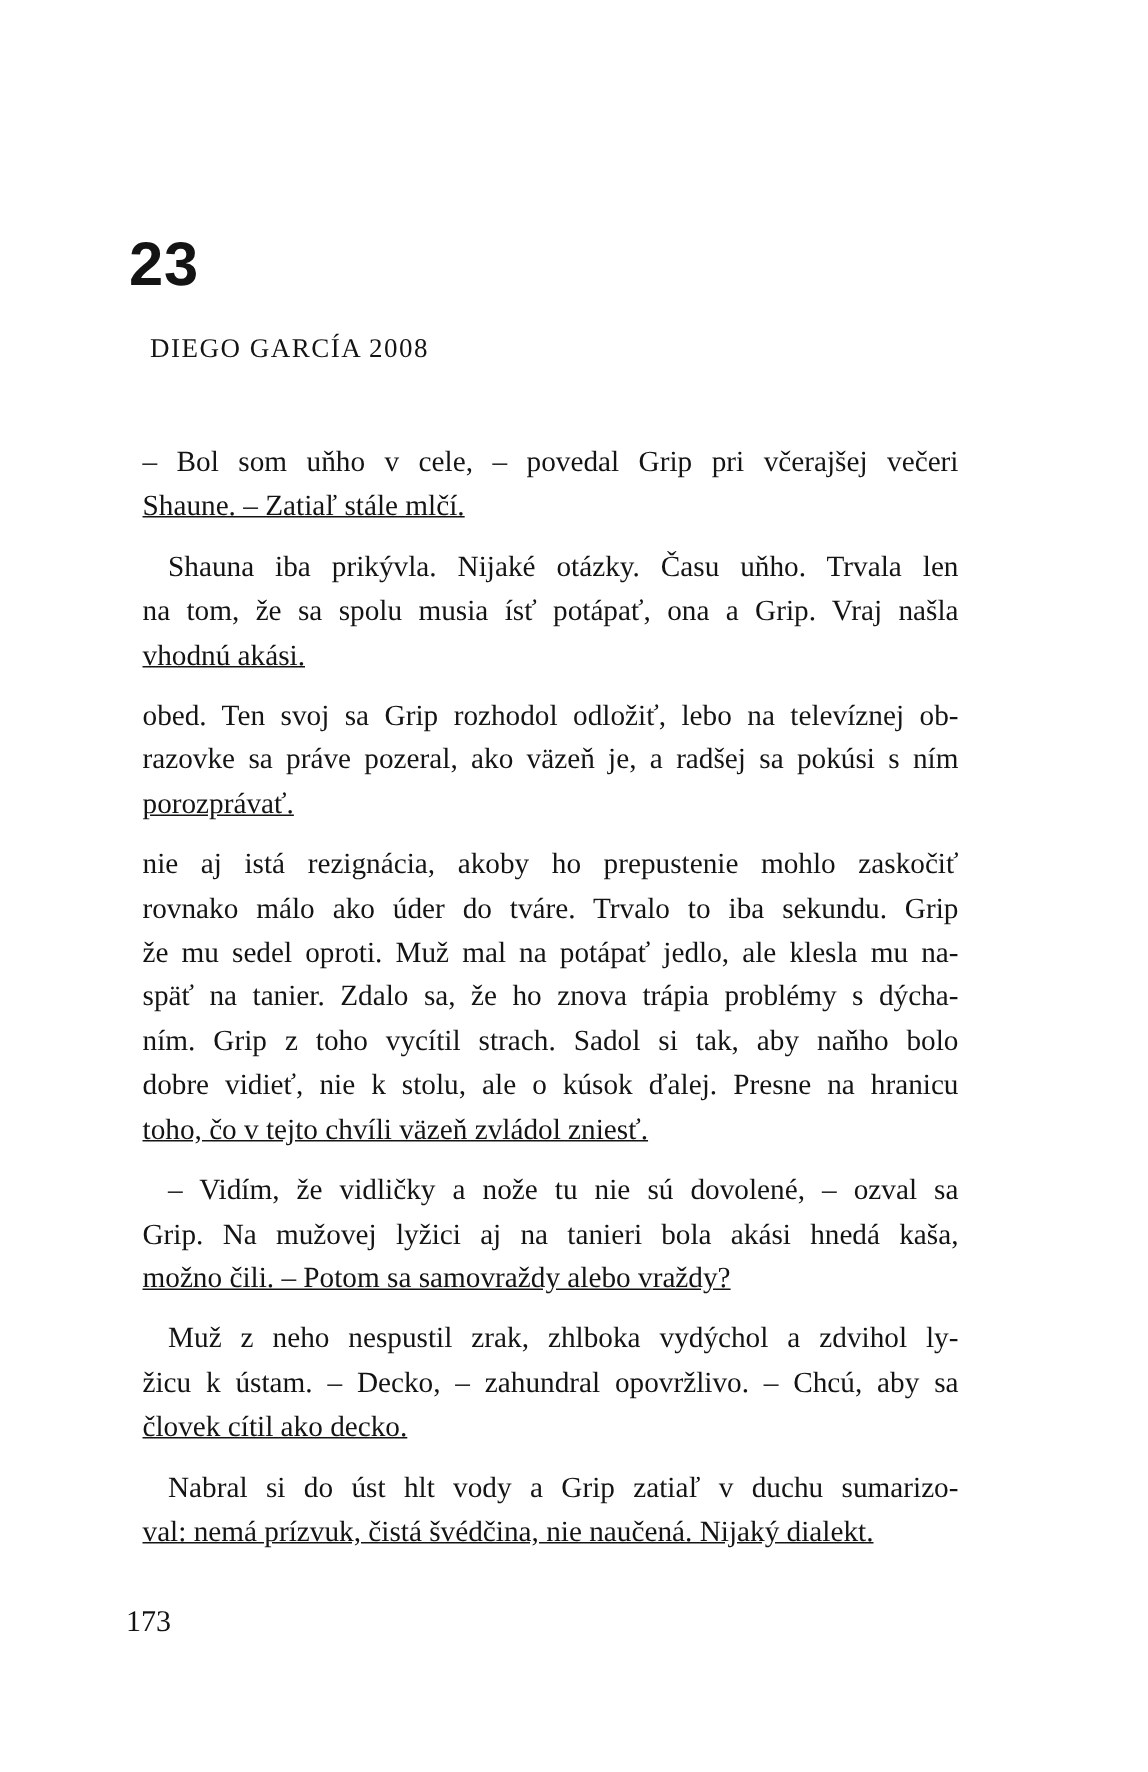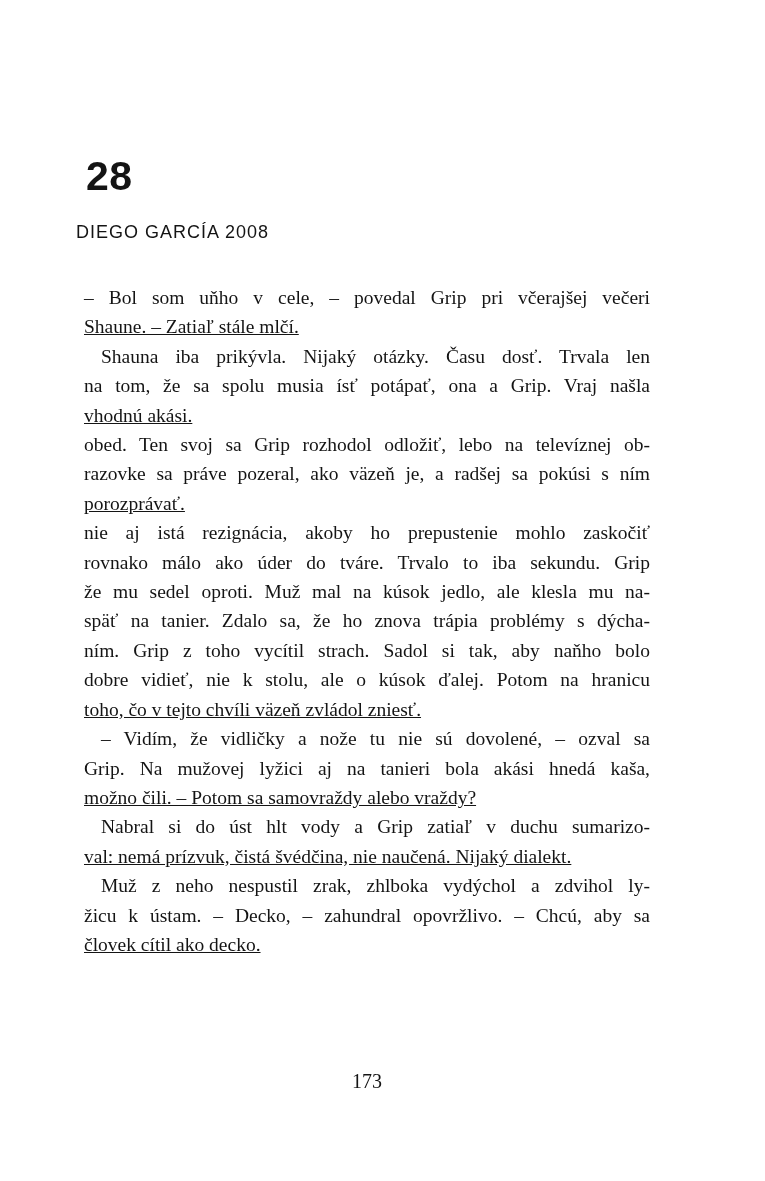"28" h1.chapter-number { text: 28 -> 23 }
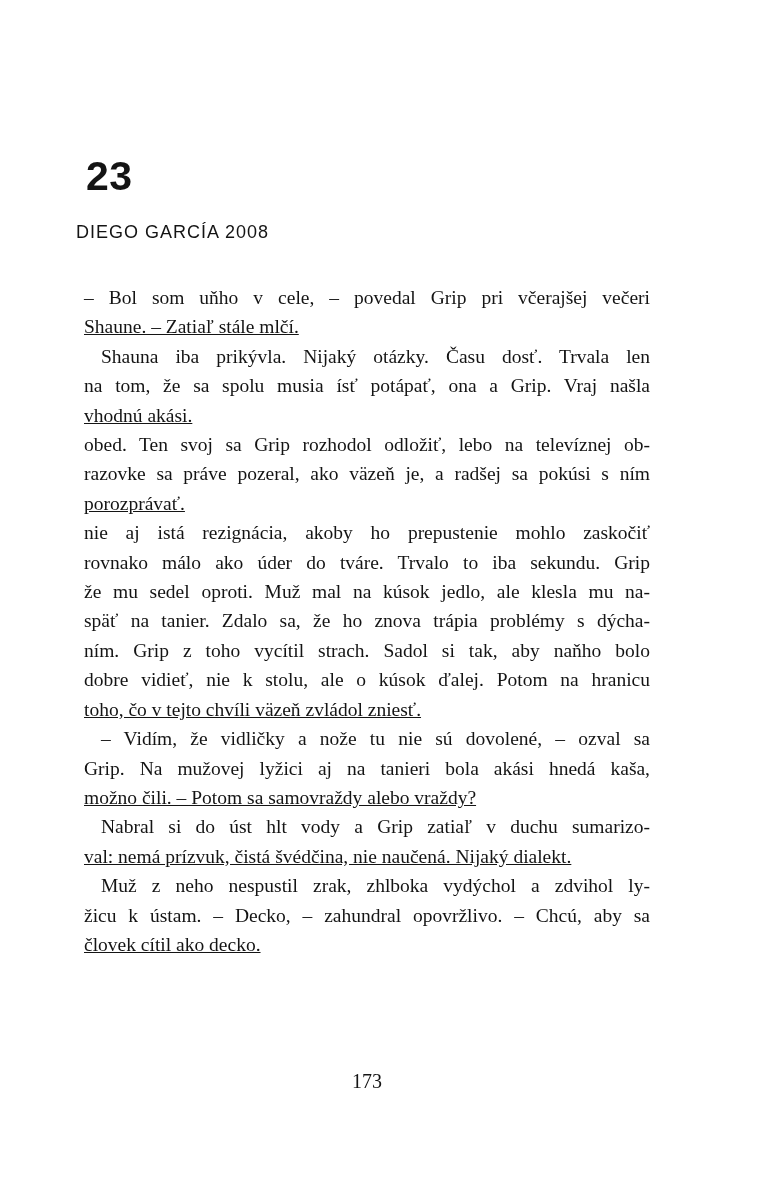"DIEGO GARCÍA 2008" .chapter-subtitle { font-family: Liberation Sans, sans-serif -> Liberation Serif, serif; left: 76px -> 100px }
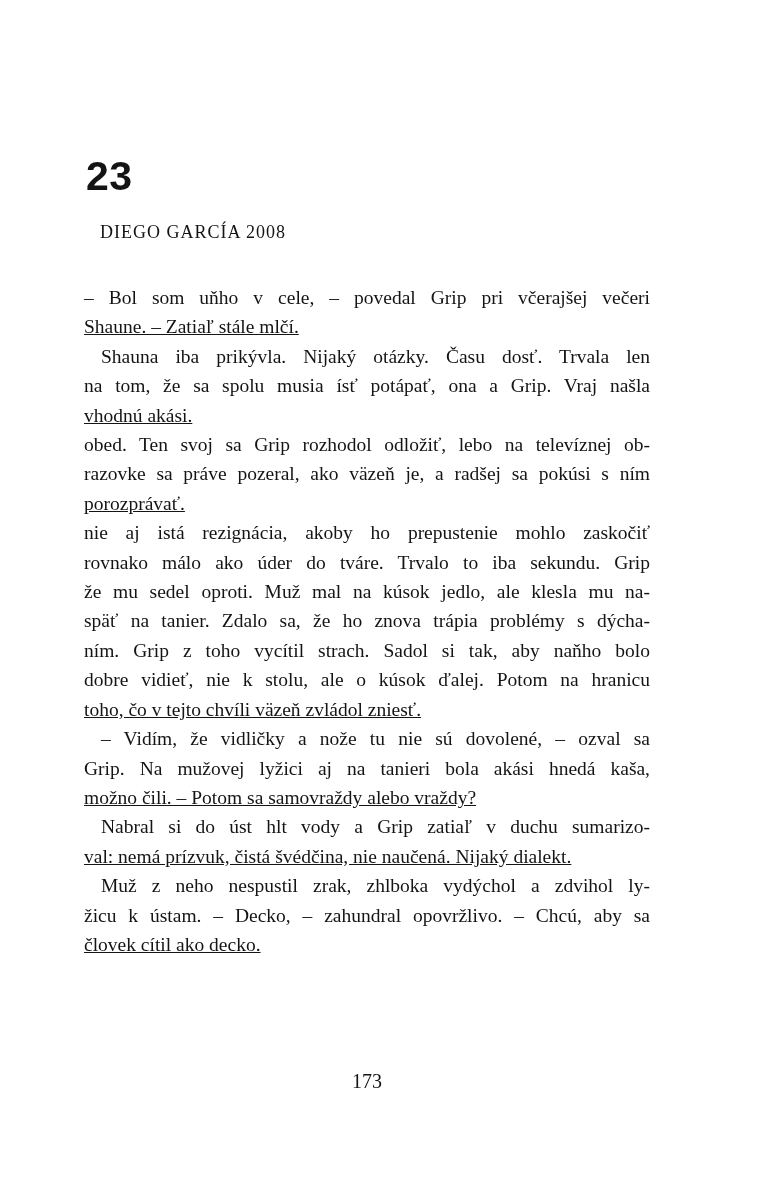"– Bol som uňho v" .paragraph { margin: 0 -> 11px }
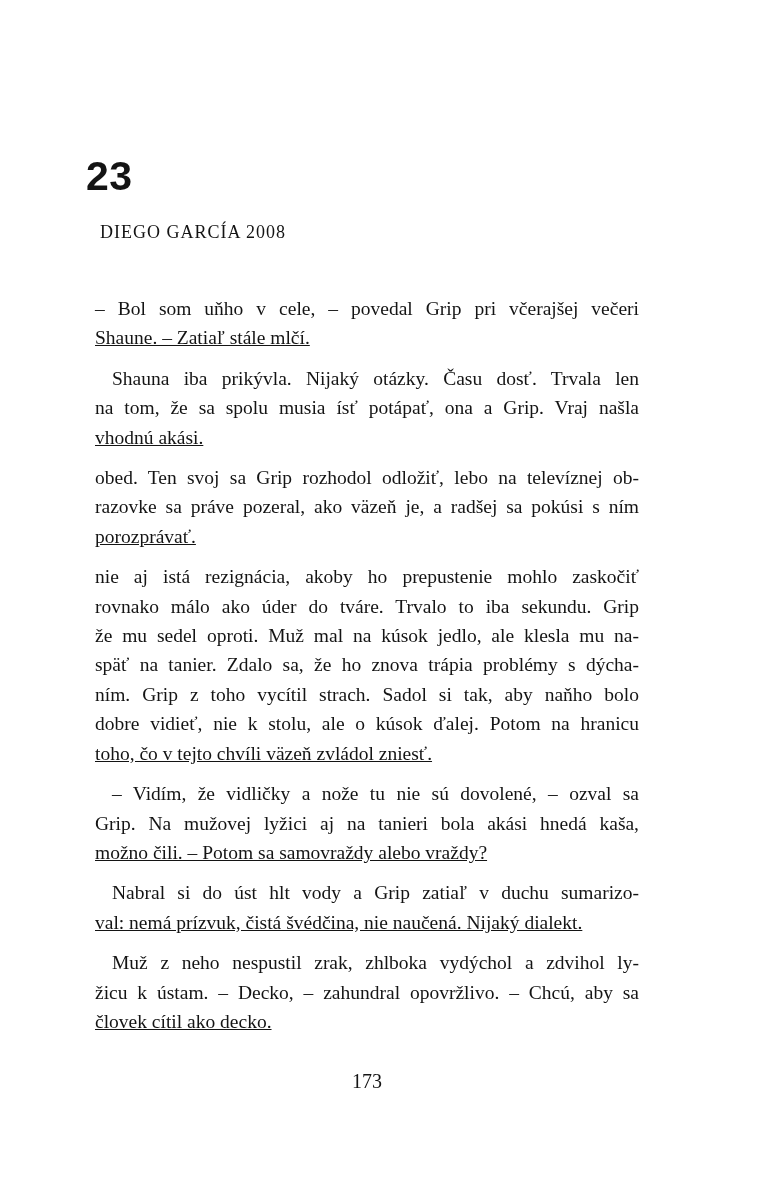"Shauna iba prikývla. Nijaký otázky." div.line { text: Nijaký otázky. Času dosť -> Nijaké otázky. Času uňho }
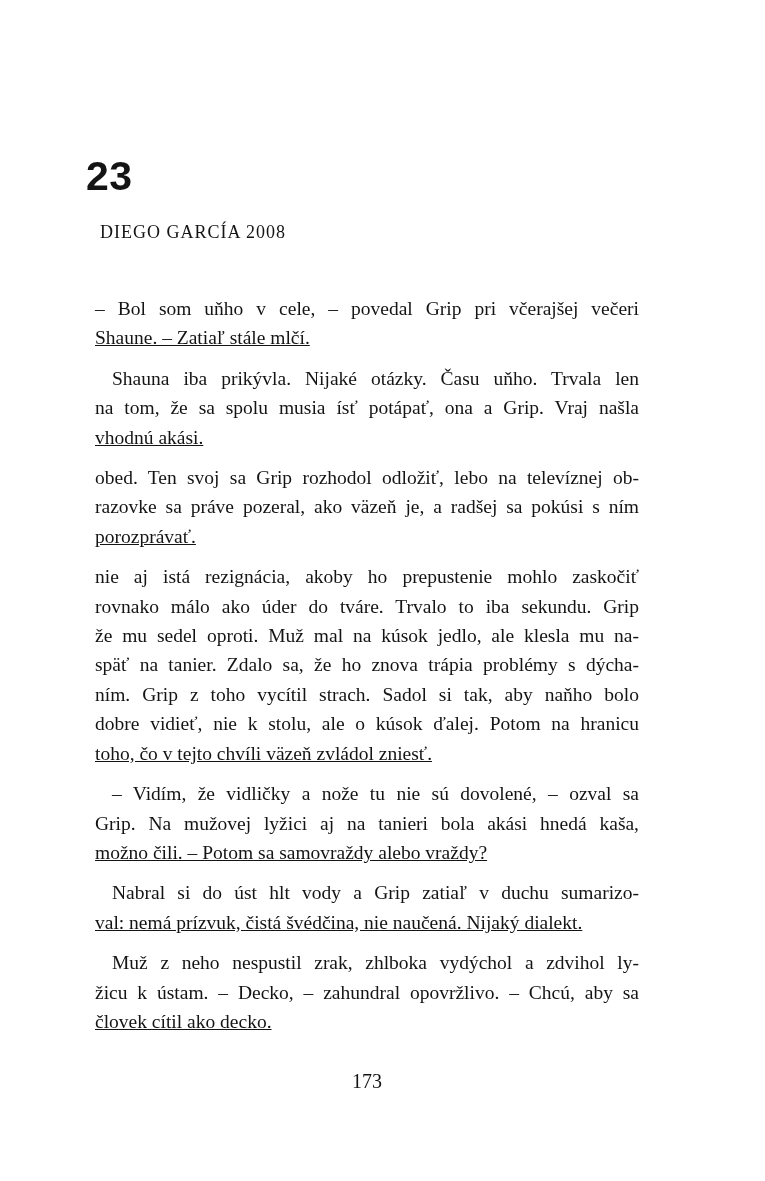"že mu sedel oproti. Muž" div.line { text: kúsok -> potápať }
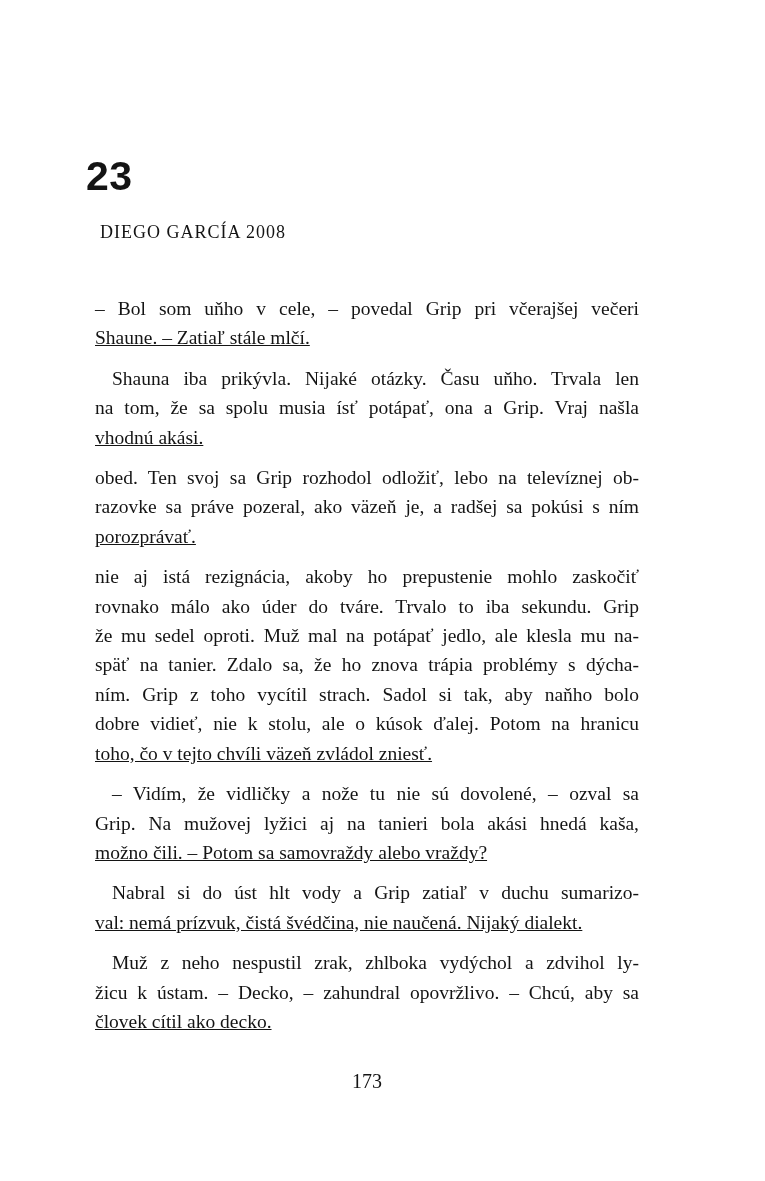"dobre vidieť, nie k stolu," div.line { text: Potom -> Presne }
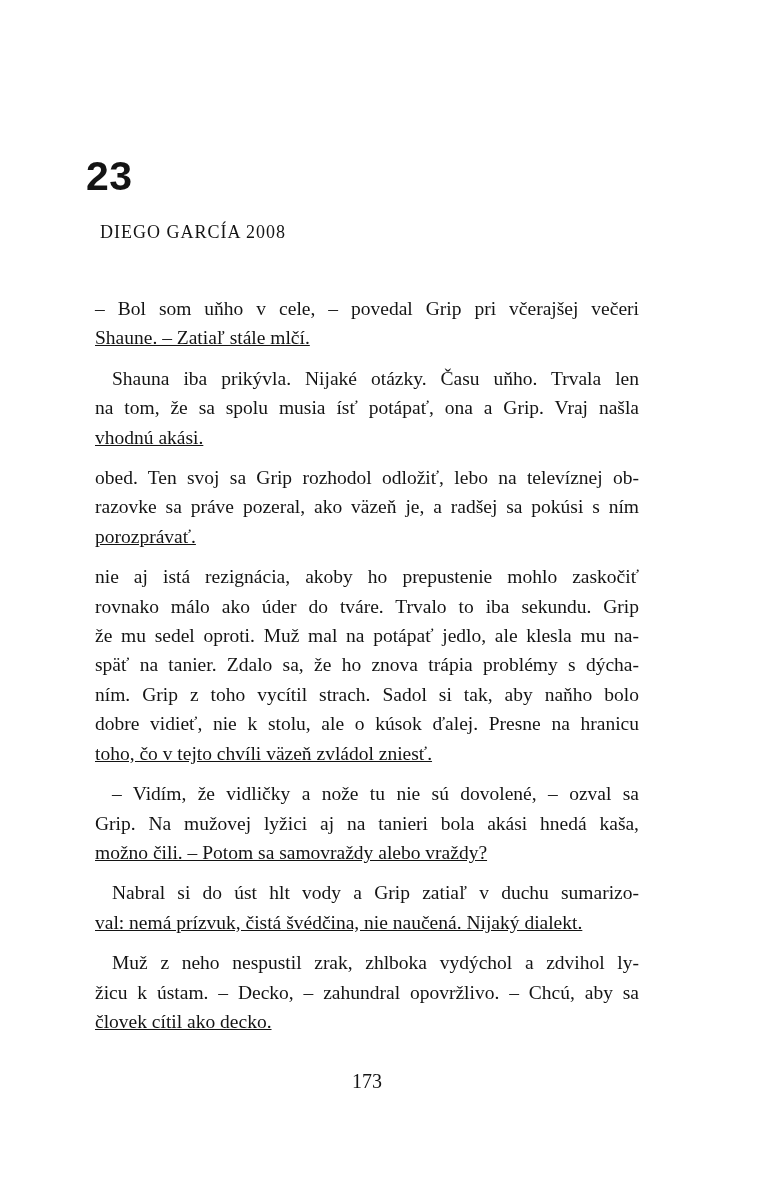"Nabral si do úst hlt" div.paragraph { order: before "Muž z neho nespustil zrak," -> after "Muž z neho nespustil zrak," }
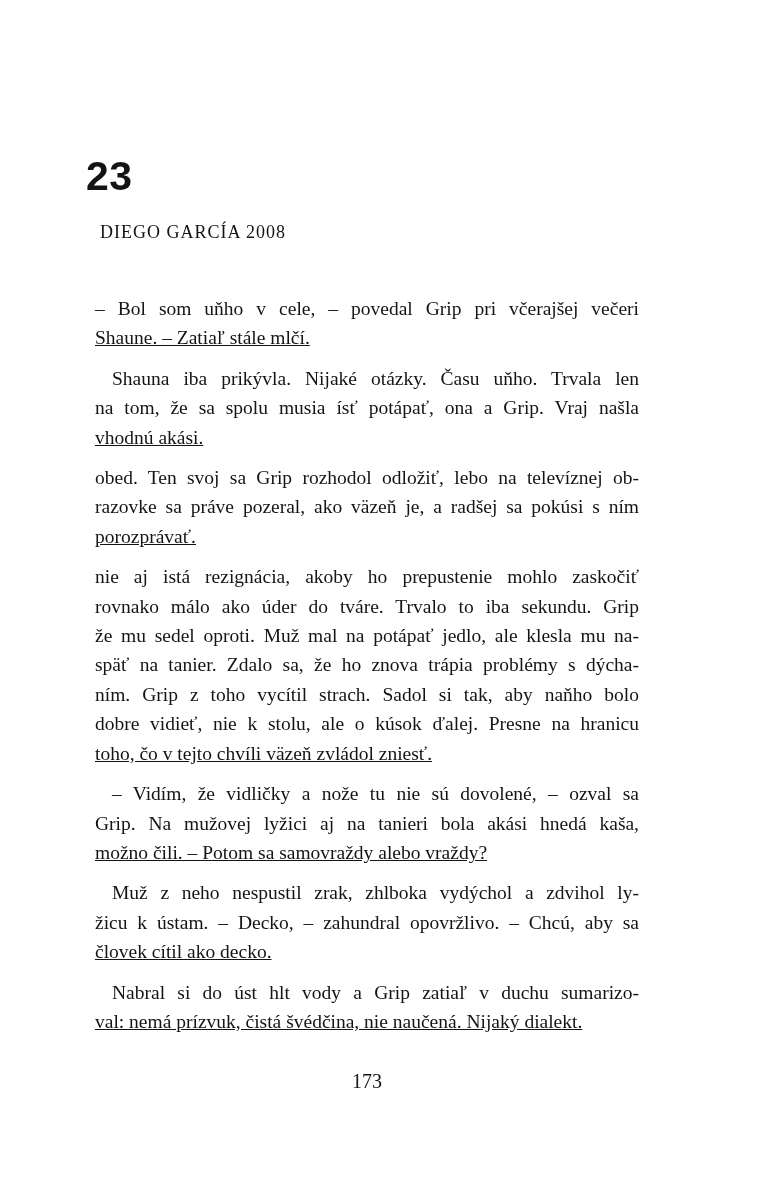"173" .page-number { text-align: center -> left }
